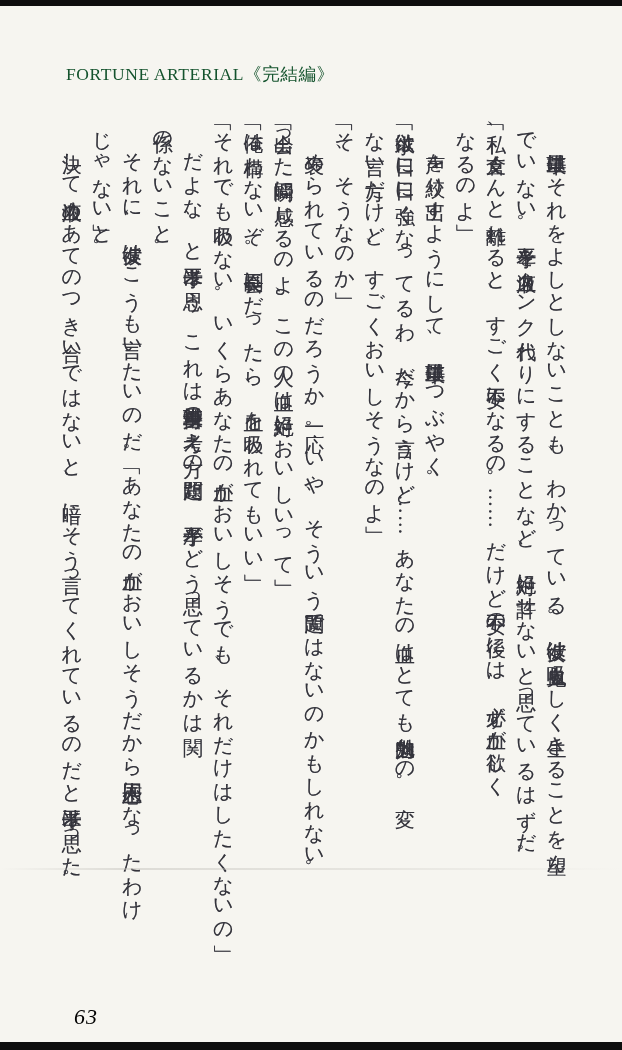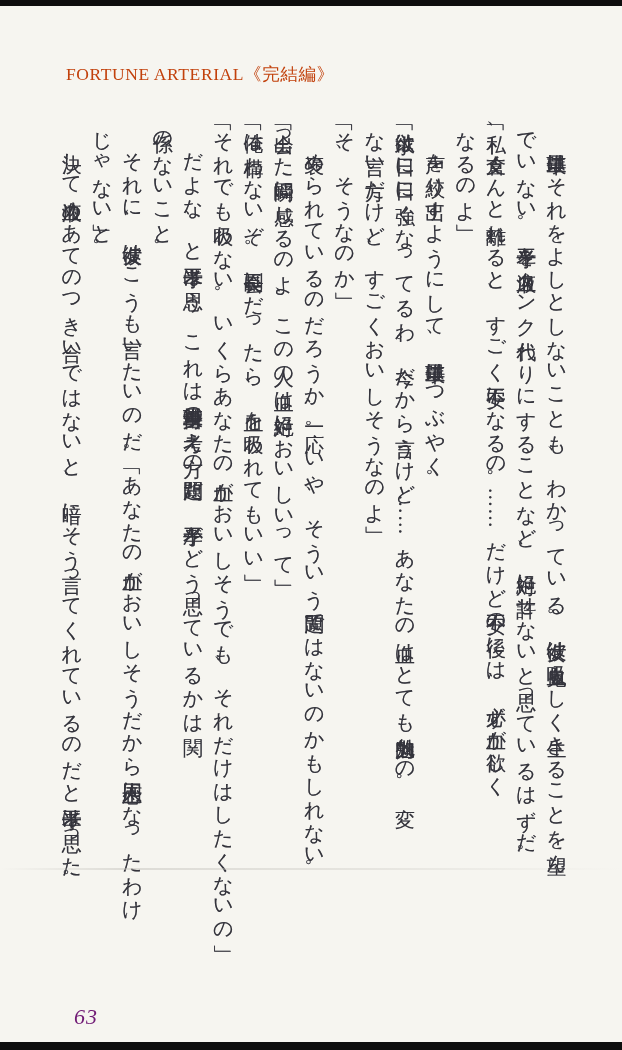"FORTUNE ARTERIAL《完結編》" .running-head { color: #c2410c -> #14532d }
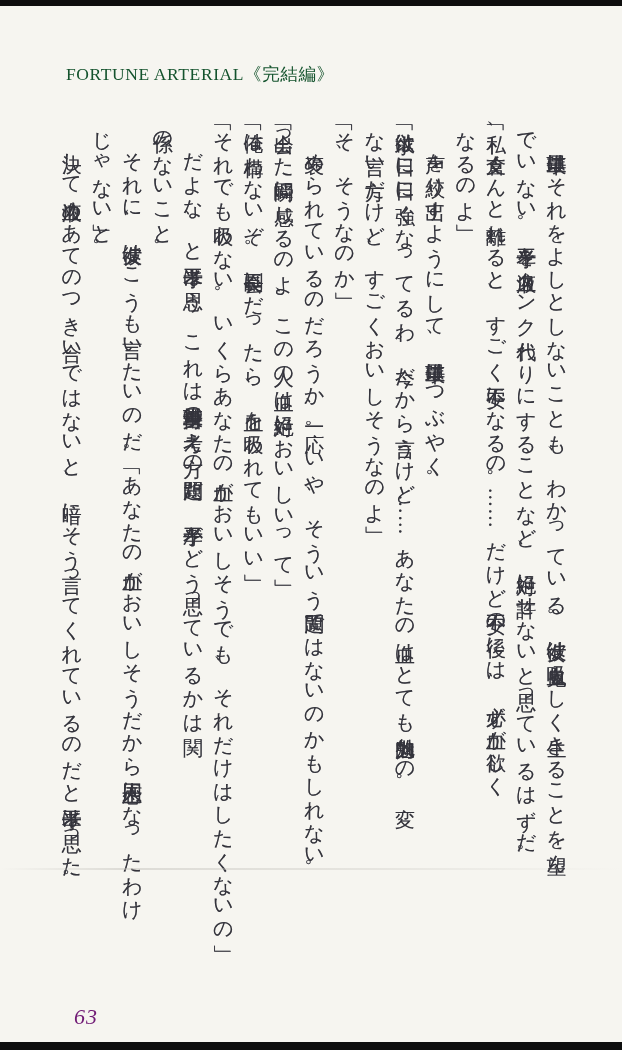"63" .page-number { color: #701a75 -> #000000 }
